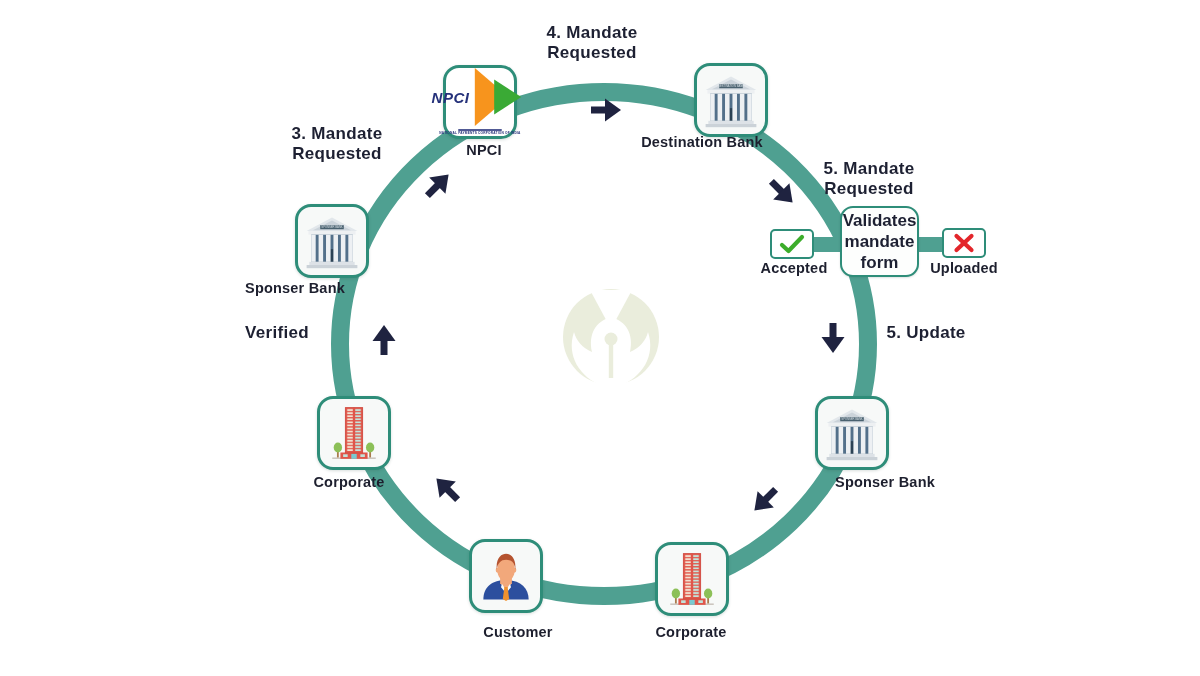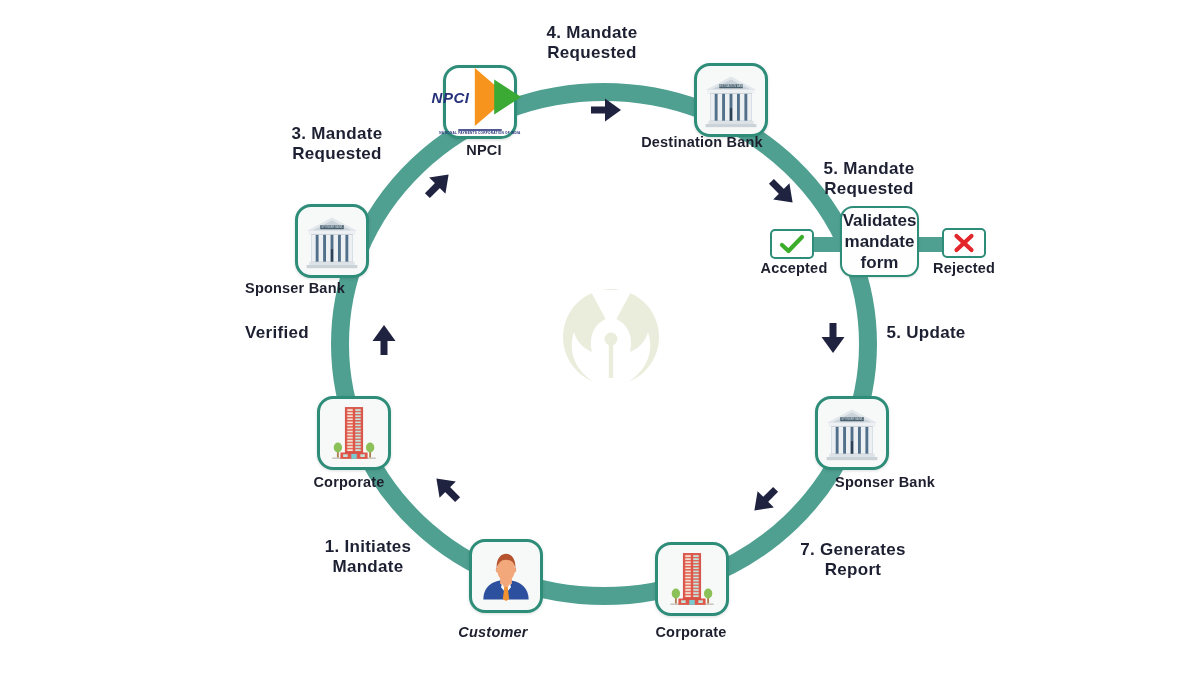"Rejected" div.node-label { text: Rejected -> Uploaded }
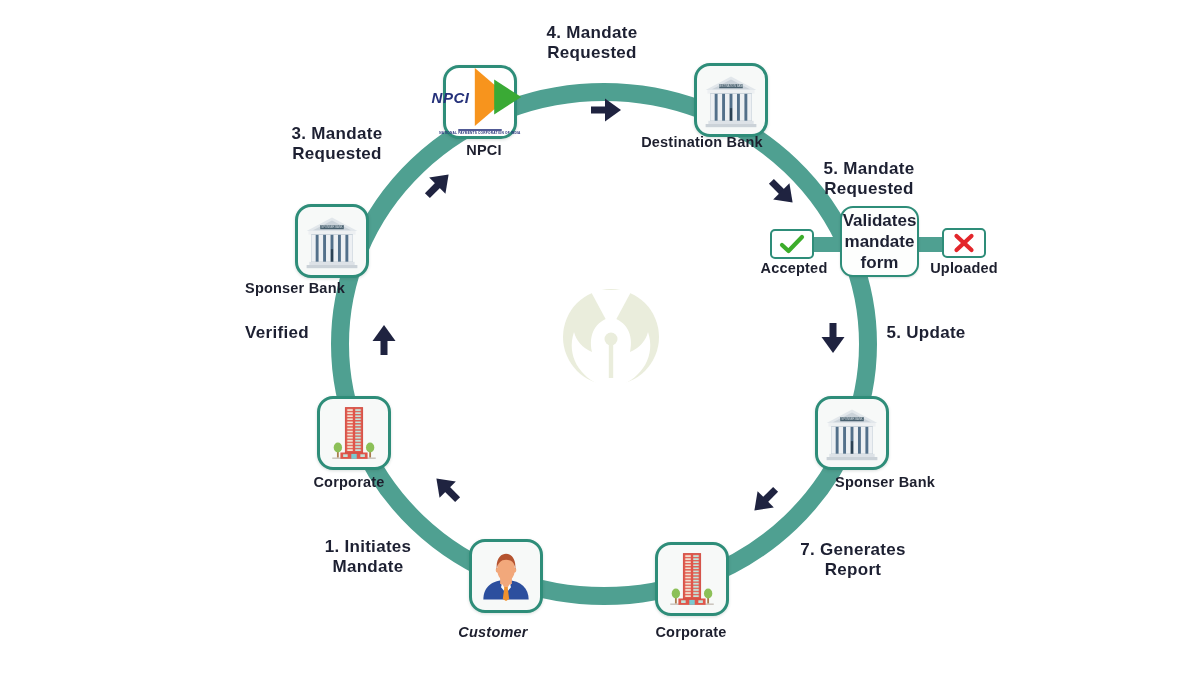"1. Initiates" div.step-label { html: <div> <span>1. Initiates</span> <span>Mandate</span> </div> -> none }
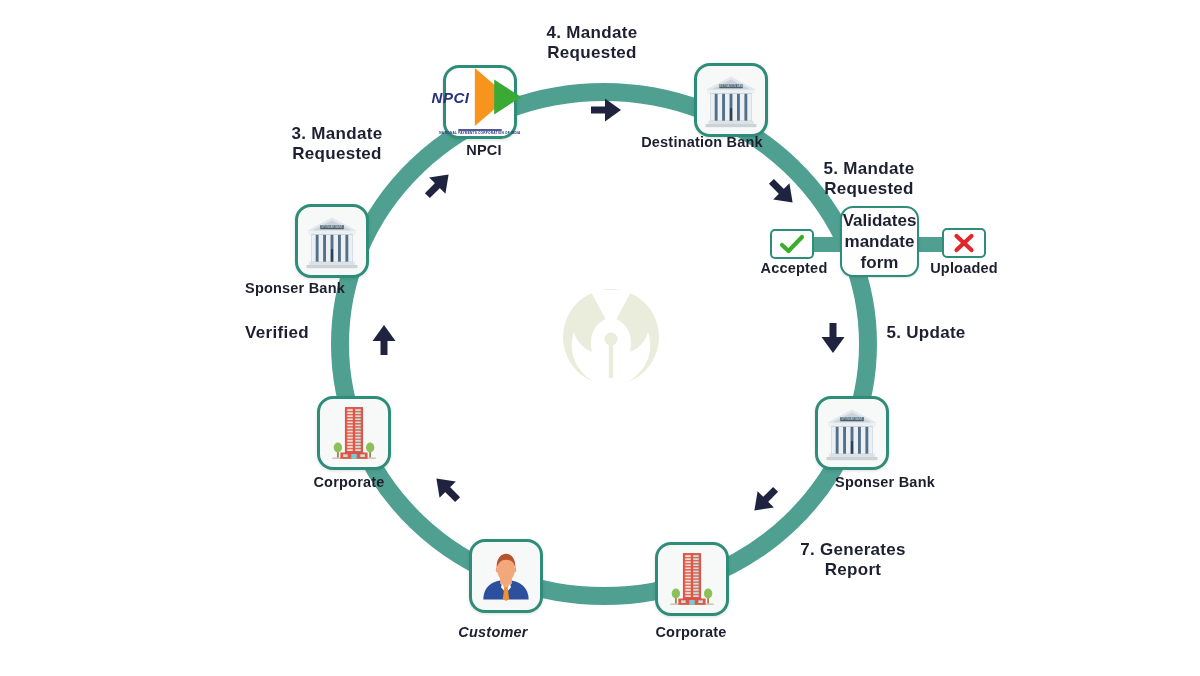"7. Generates" div.step-label { html: <div> <span>7. Generates</span> <span>Report</span> </div> -> none }
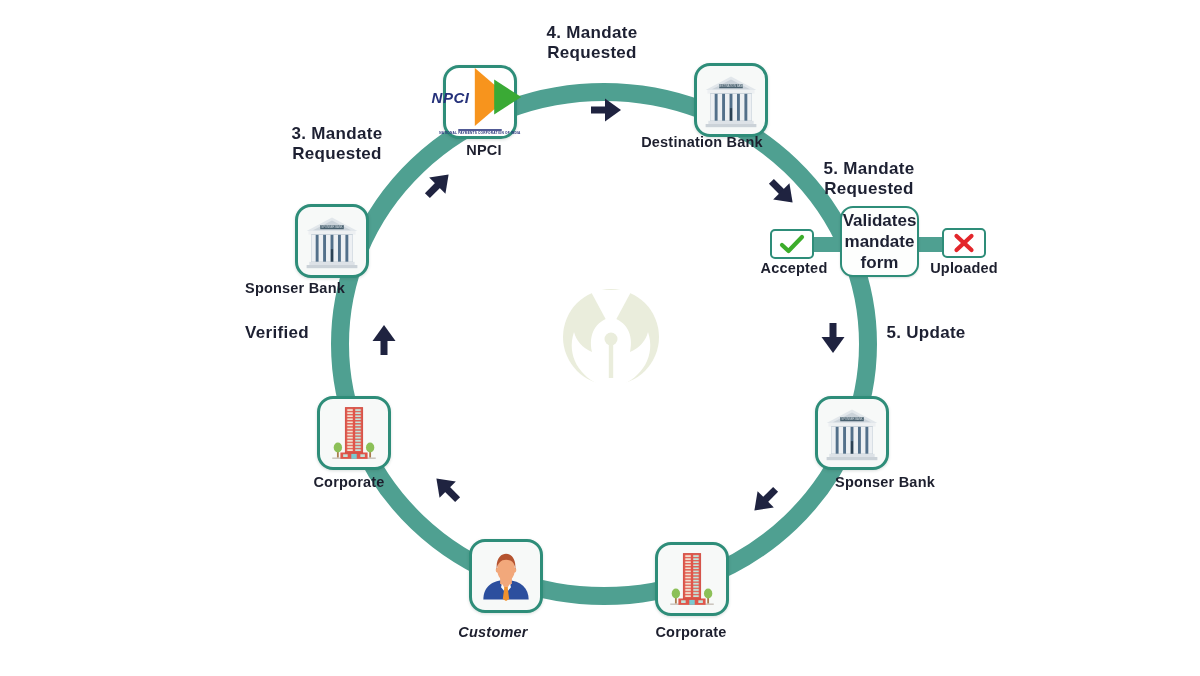"Customer" div.node-label { font-style: italic -> none; left: 408px -> 433px }
